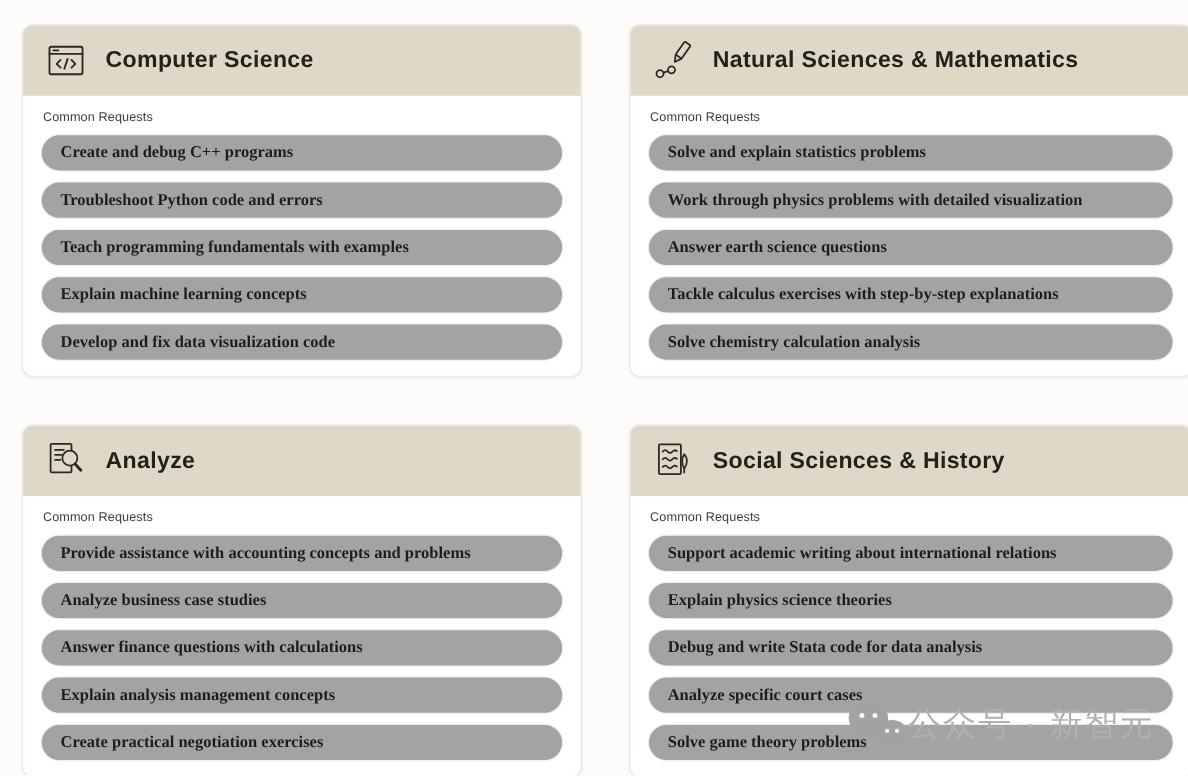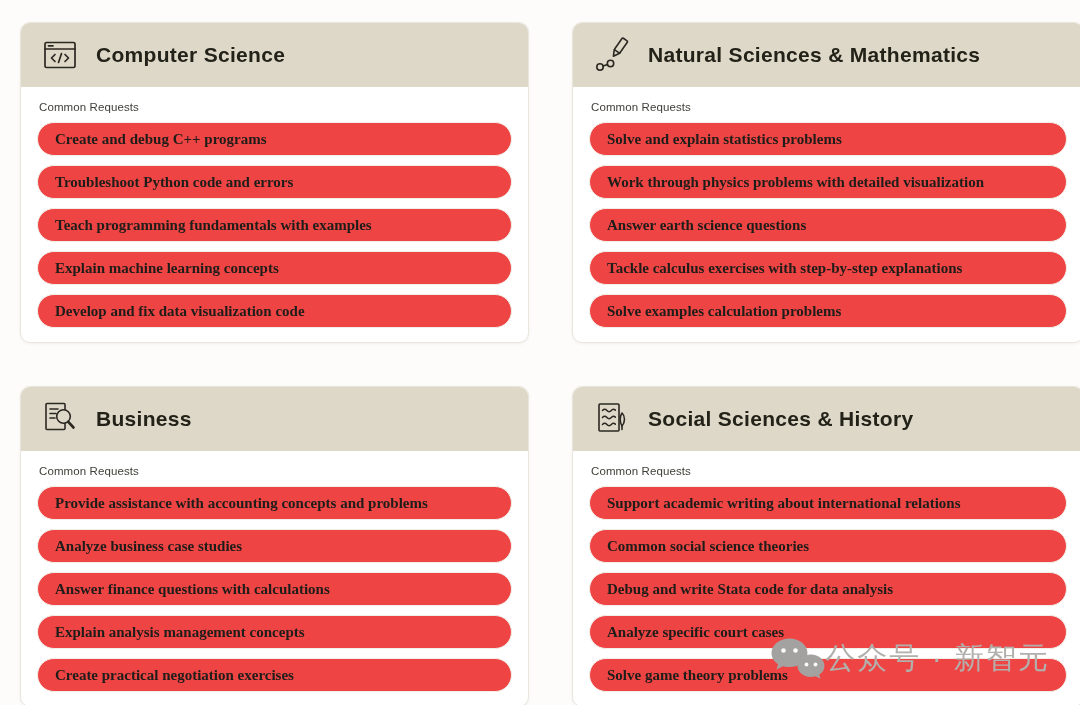"Create and debug C++ programs" .pill { background: #ef4444 -> #a3a3a3 }
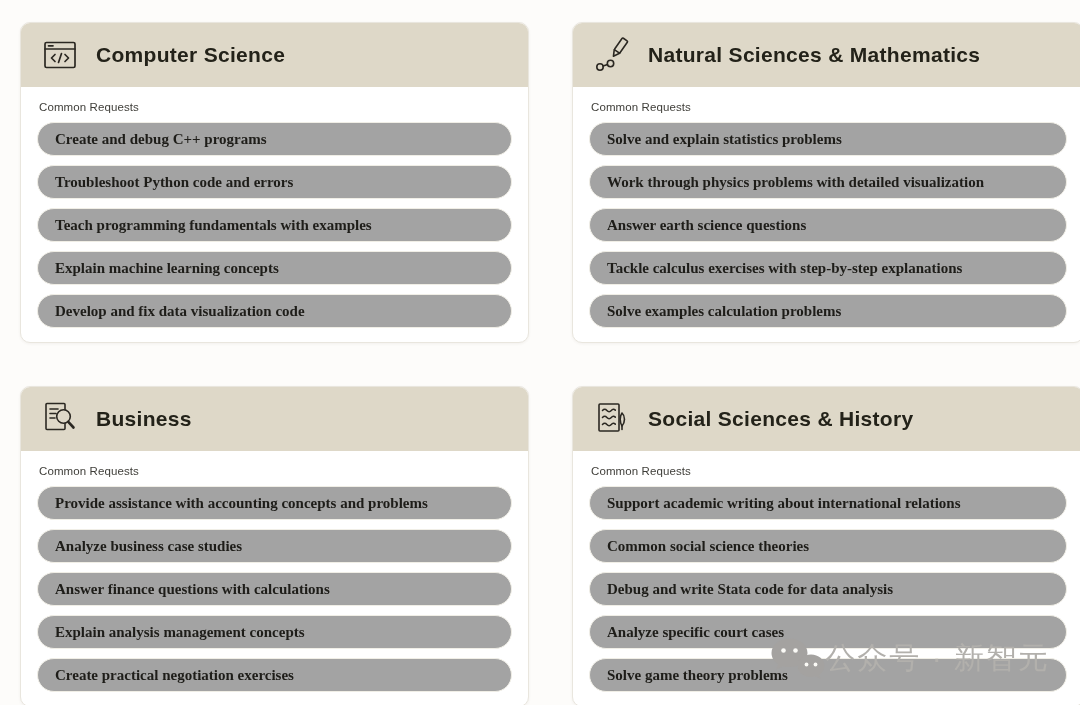"Solve examples calculation problems" div.pill { text: examples calculation problems -> chemistry calculation analysis }
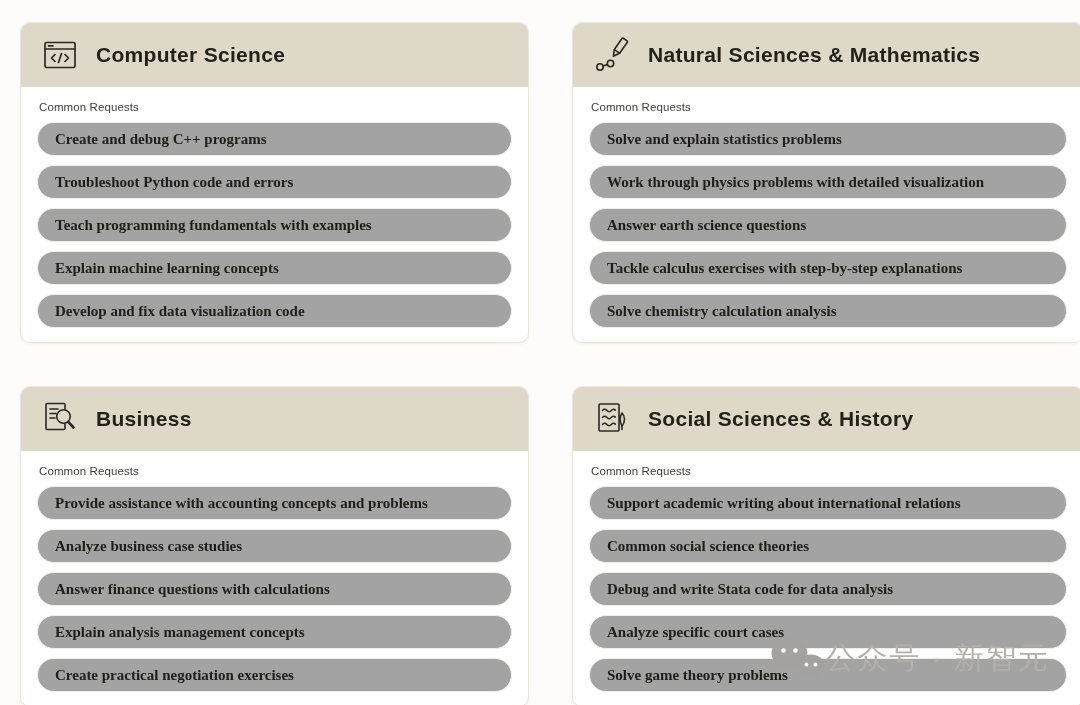"Business" div.card-title { text: Business -> Analyze }
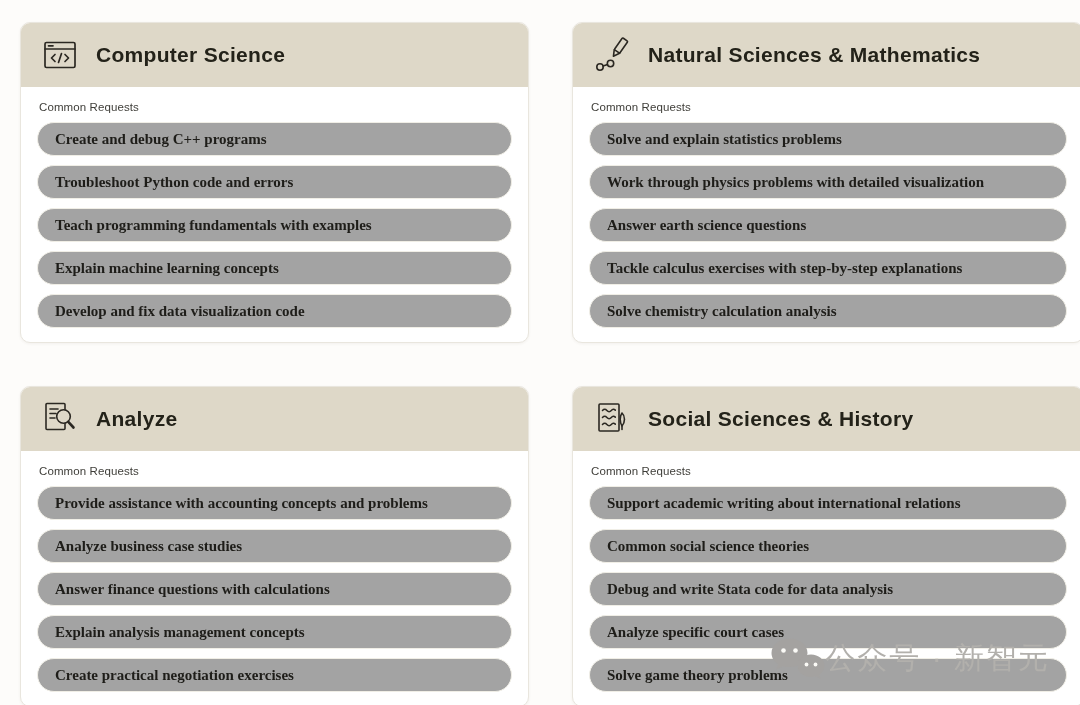"Common social science theories" div.pill { text: Common social -> Explain physics }
